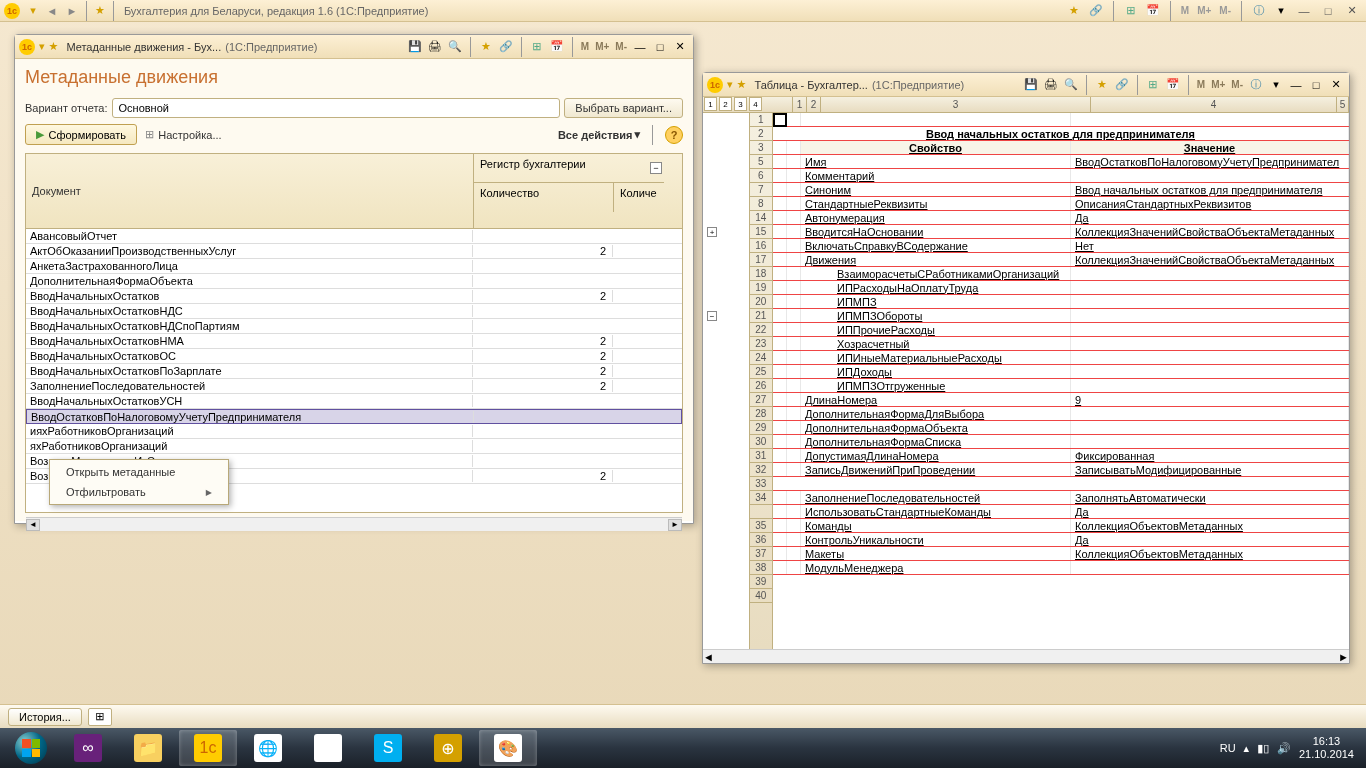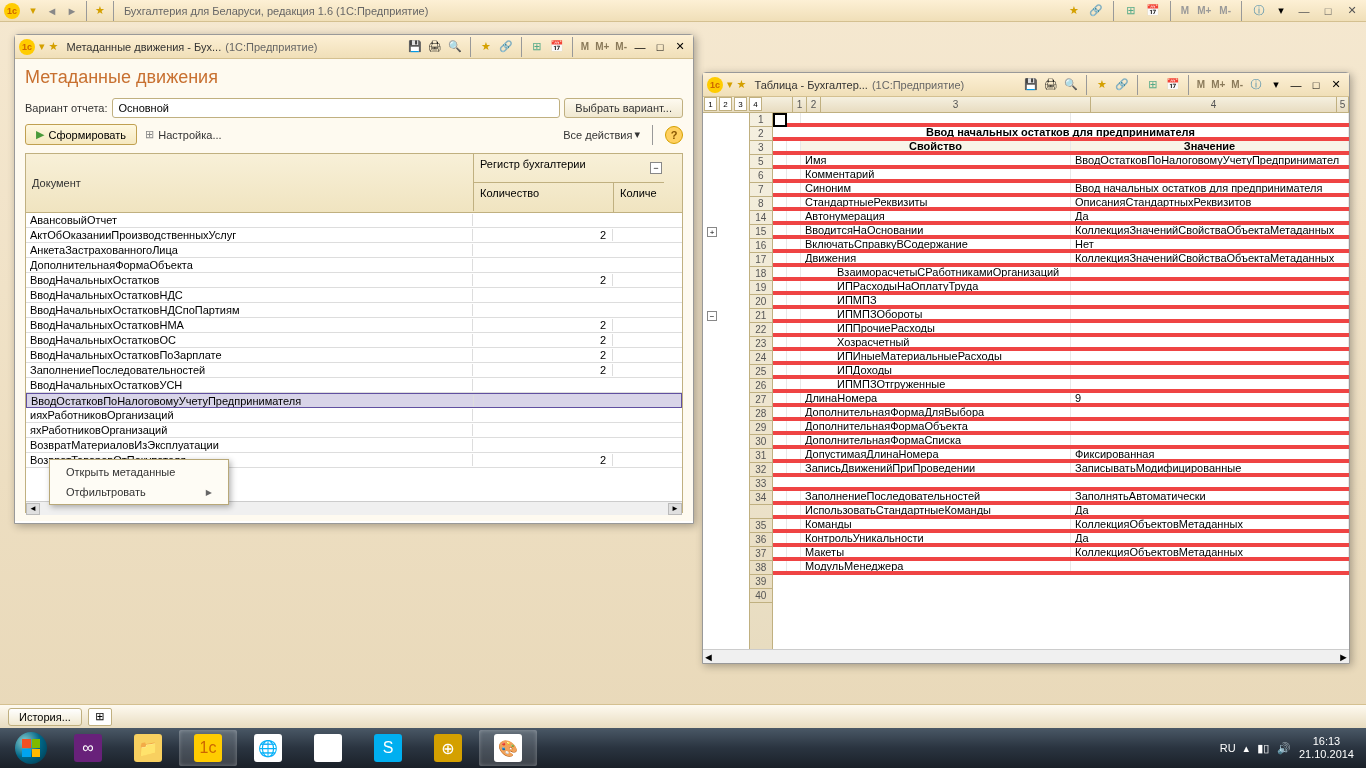"Все действия" .all-actions { font-weight: none -> bold }
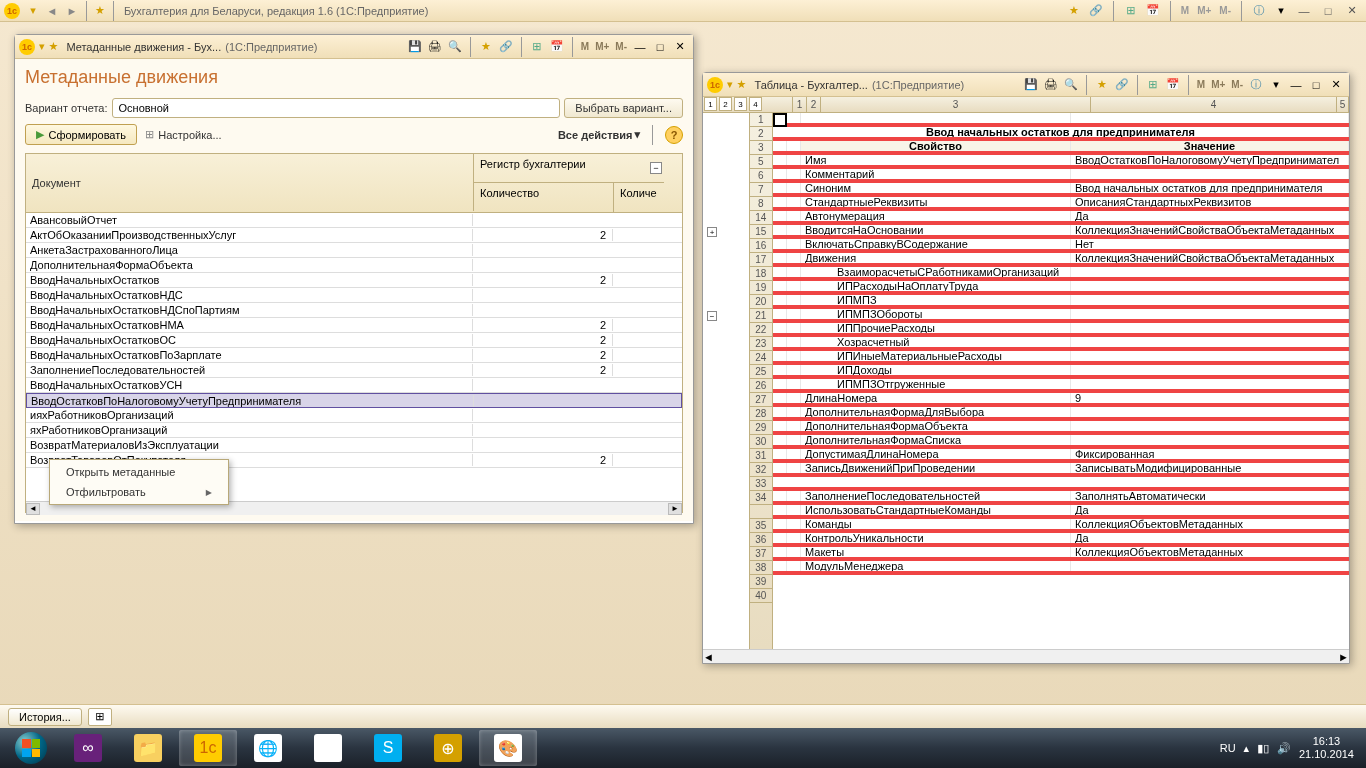"Ввод начальных остатков для" .sheet-row { border-bottom: 4px solid #ef4444 -> 1px solid #ef4444; text-decoration: none -> underline }
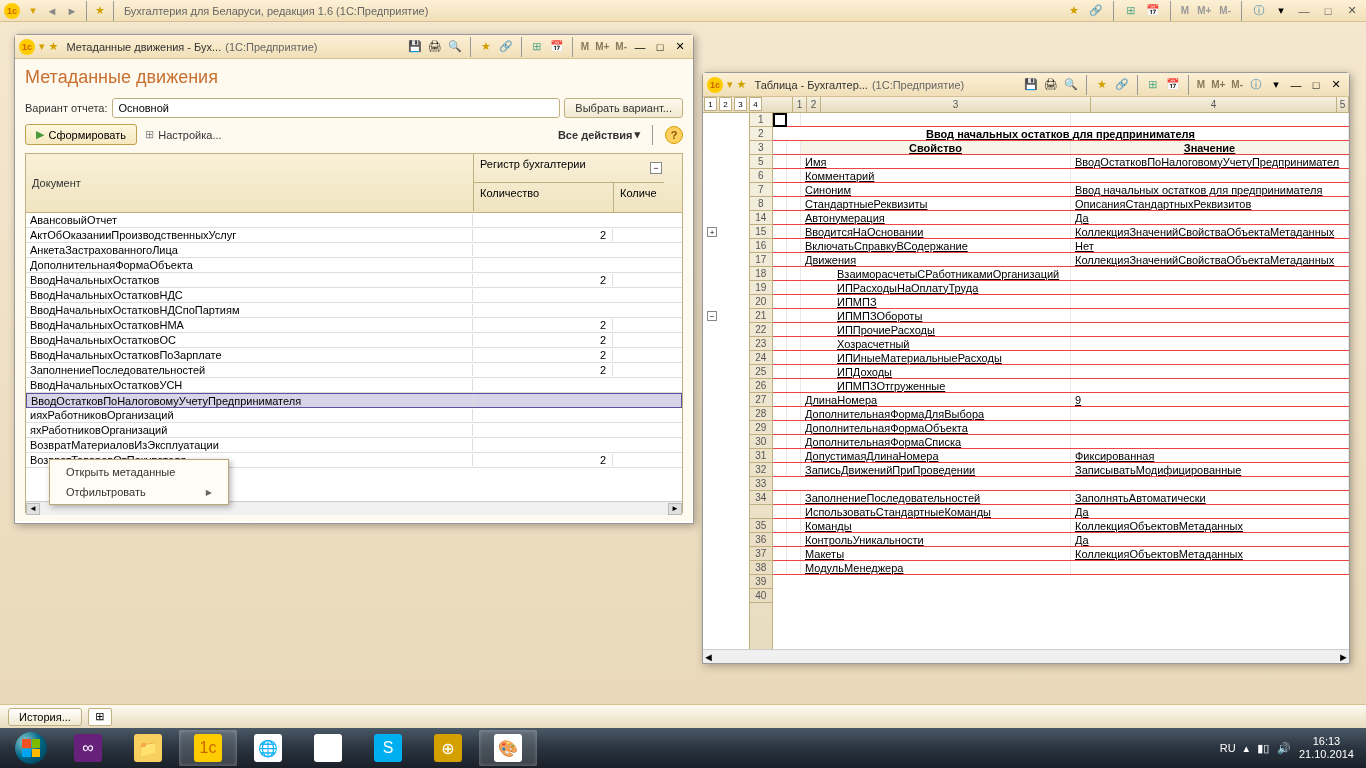"Документ" .gh-doc { height: 57px -> 74px }
